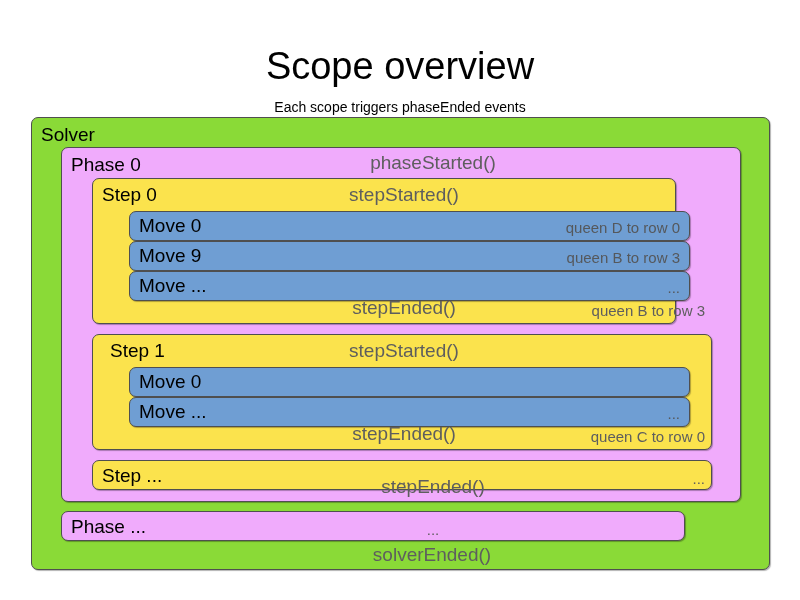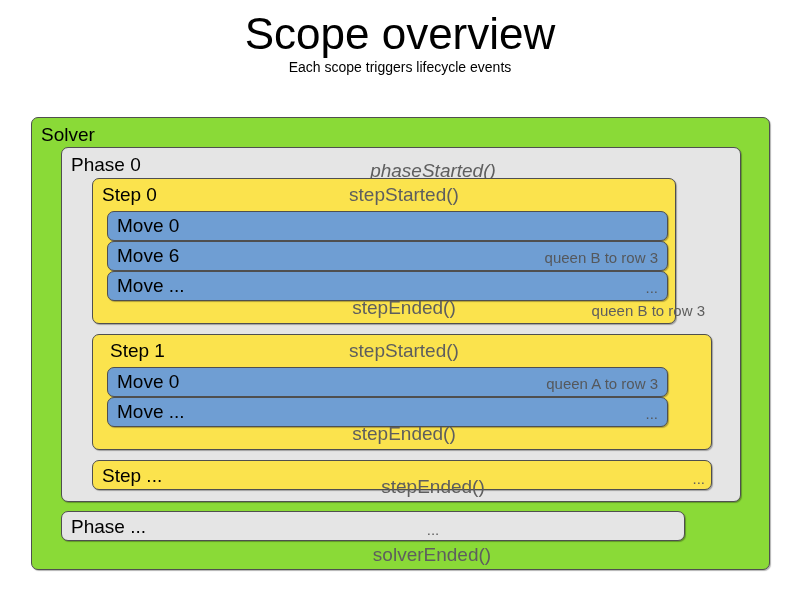"Scope overview" #page-title { font-size: 44px -> 38px; margin: 0 -> 8px; padding-top: 12px -> 36px }
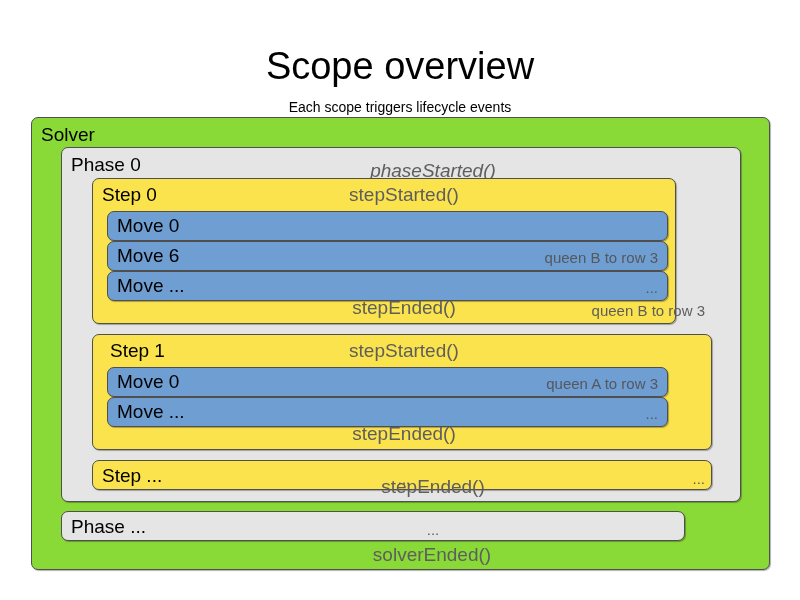"Each scope triggers lifecycle events" p { text: lifecycle -> phaseEnded }
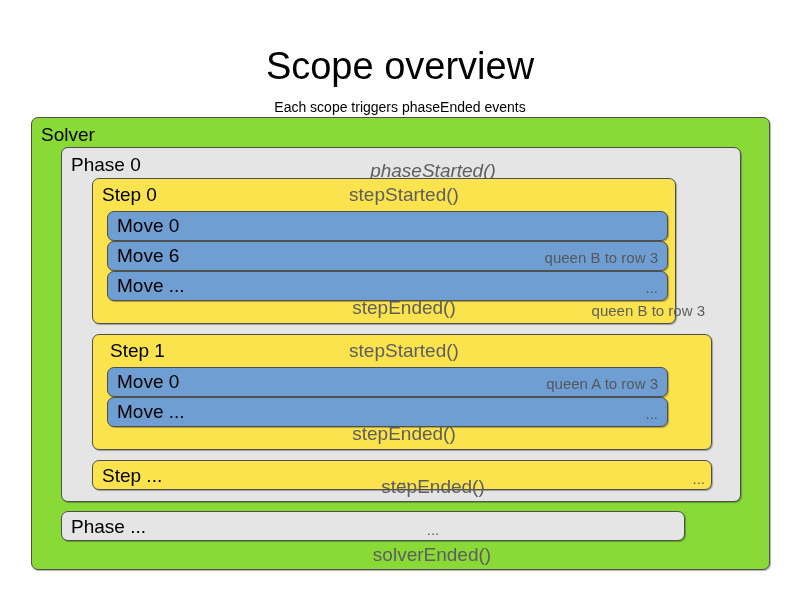"Phase 0" .phase { background: #e5e5e5 -> #f0abfc }
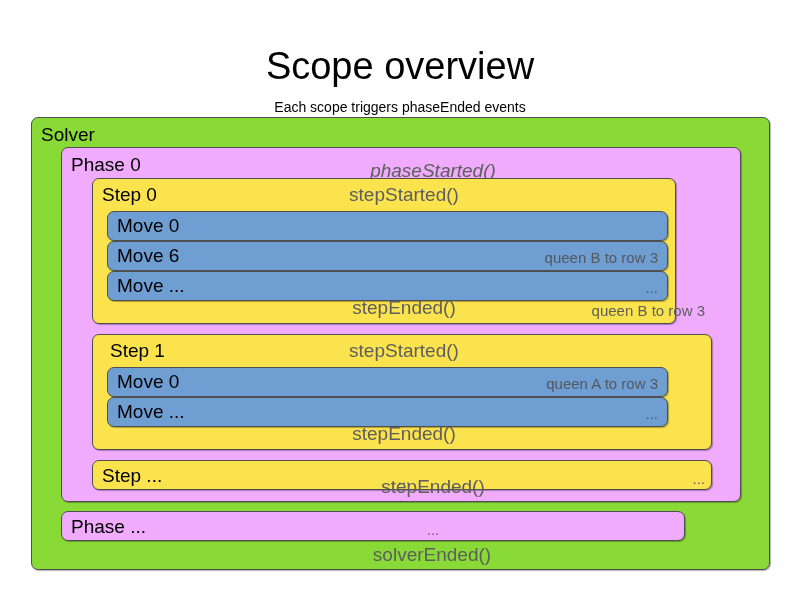"phaseStarted()" #phase0-started { font-style: italic -> none; top: 12px -> 4px }
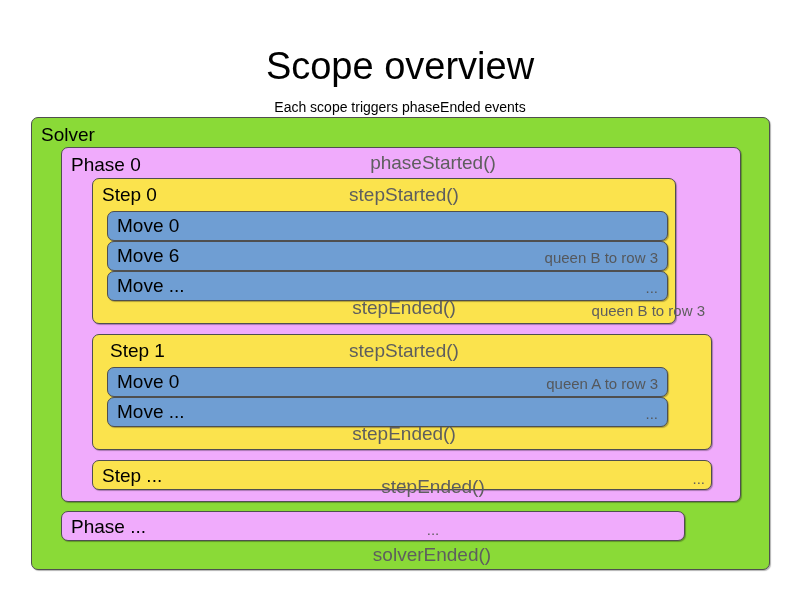"Move 0" .move-row { left: 14px -> 36px }
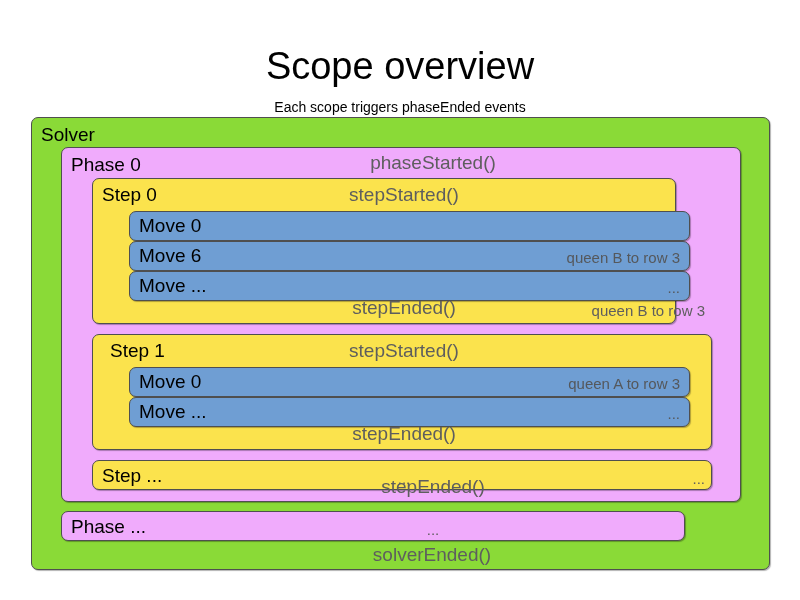"queen D to row 0" span.move-note { html: none -> <span>queen D to row 0</span> }
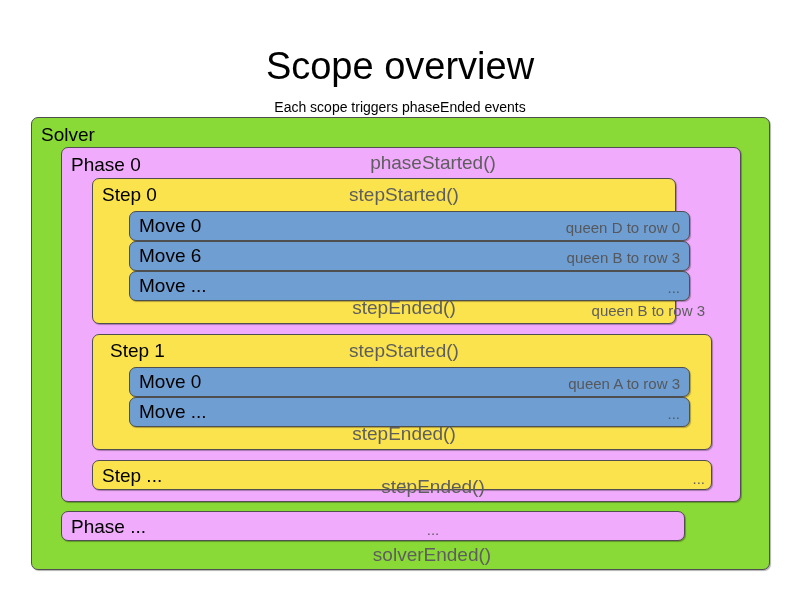"Move 6" span.move-label { text: 6 -> 9 }
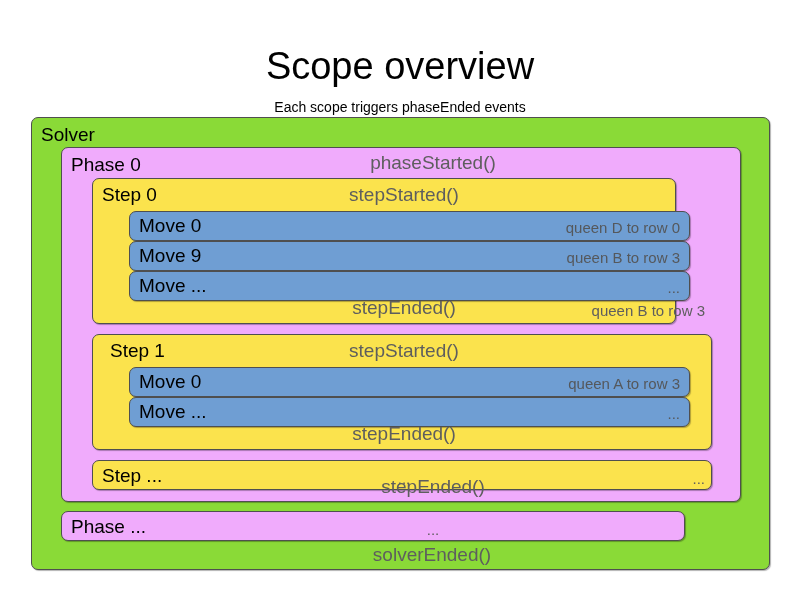"queen A to row 3" span.move-note { html: <span>queen A to row 3</span> -> none }
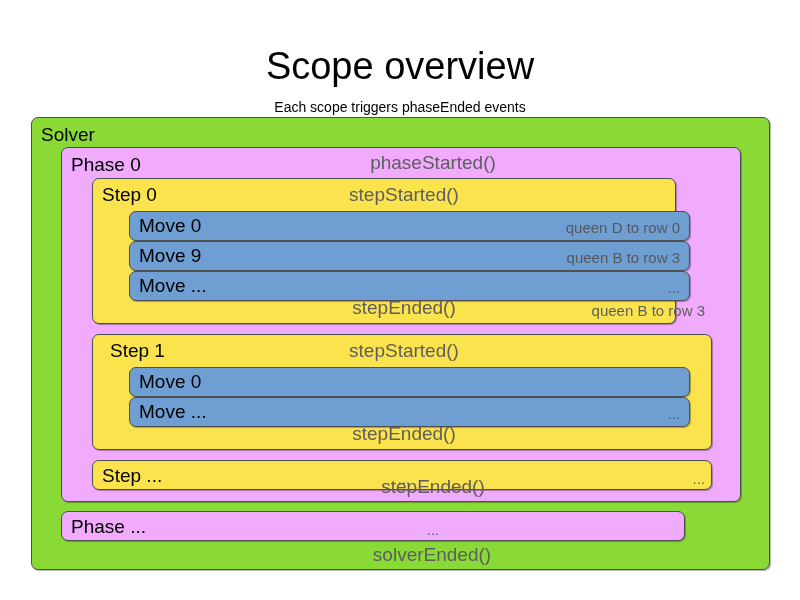"queen C to row 0" div.scope-note { html: none -> <div>queen C to row 0</div> }
